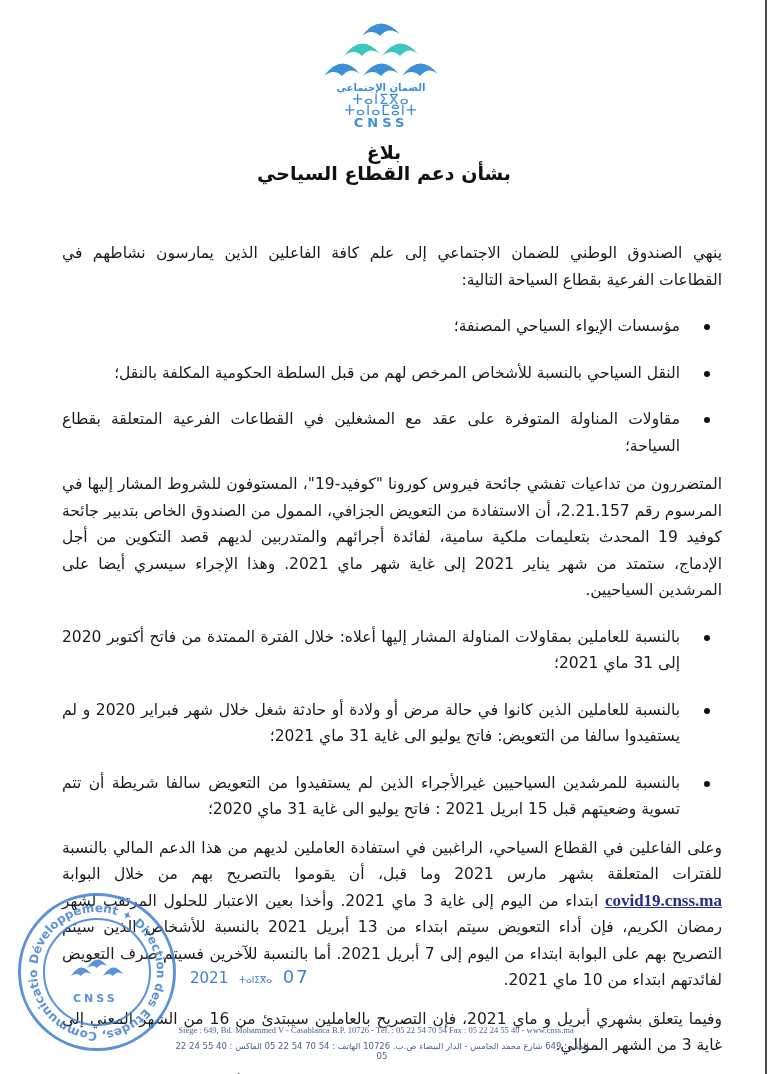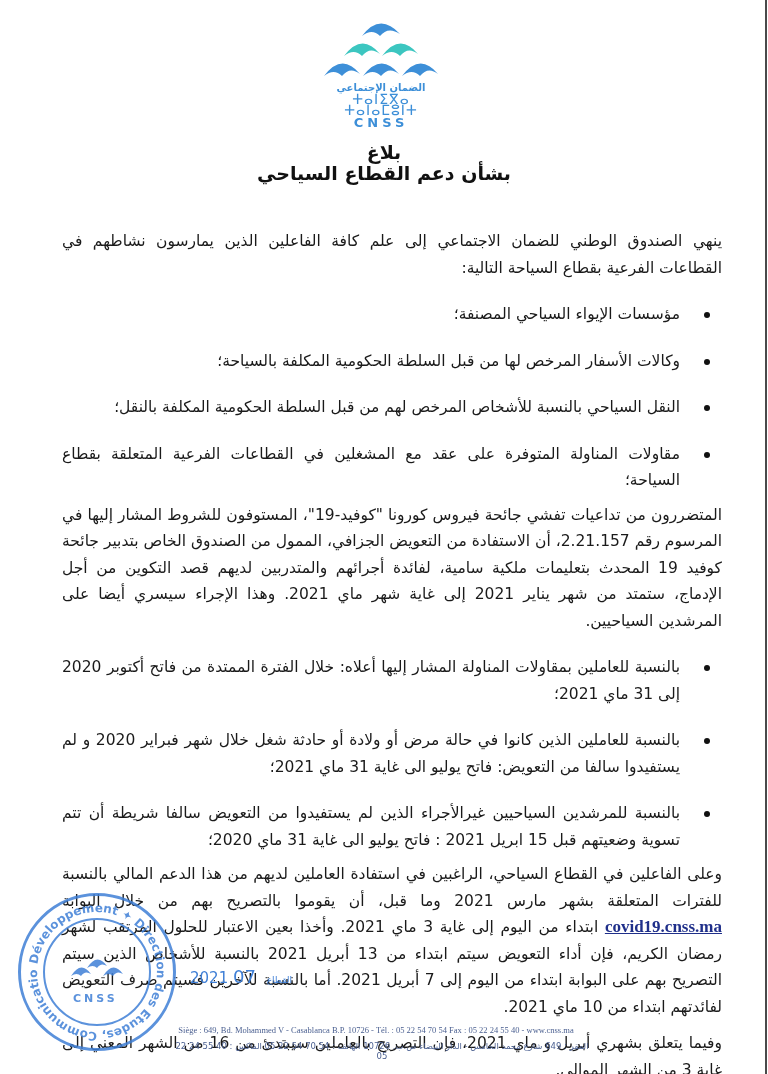"ينهي الصندوق الوطني للضمان الاجتماعي" .body p { margin: 0 0 10px 0 -> 12px 0 10px 0 }
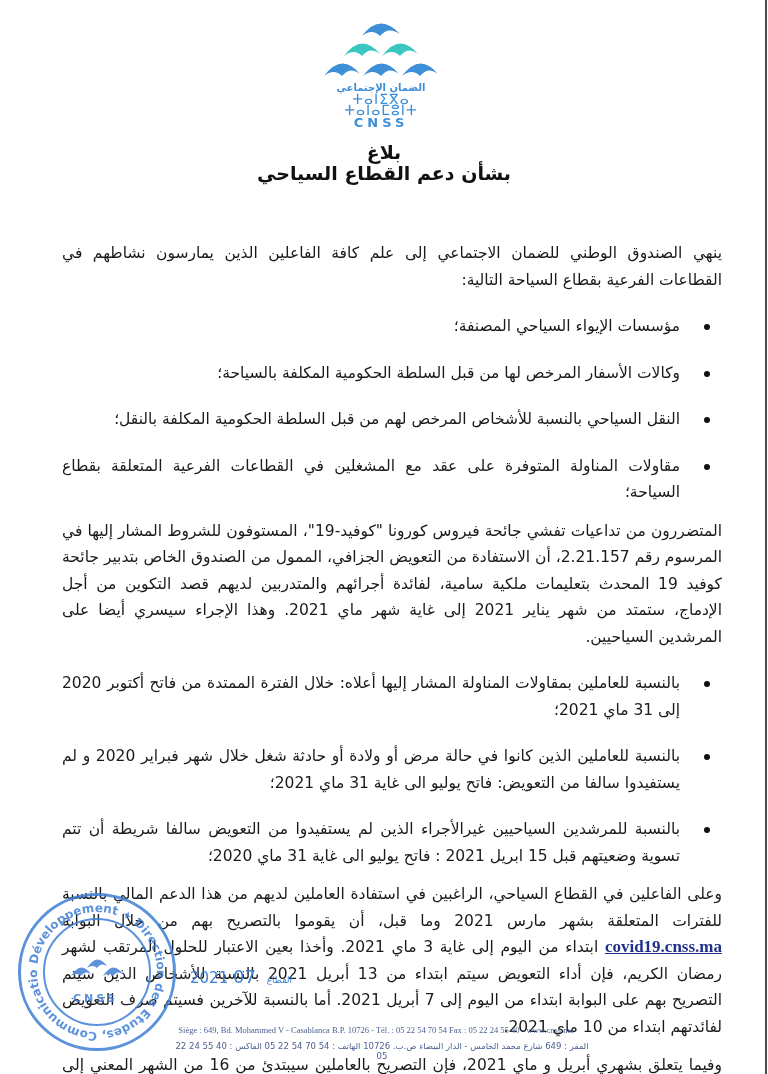"وكالات الأسفار المرخص لها من" li { html: <li>وكالات الأسفار المرخص لها من قبل السلطة الحكومية المكلفة بالسياحة؛</li> -> none }
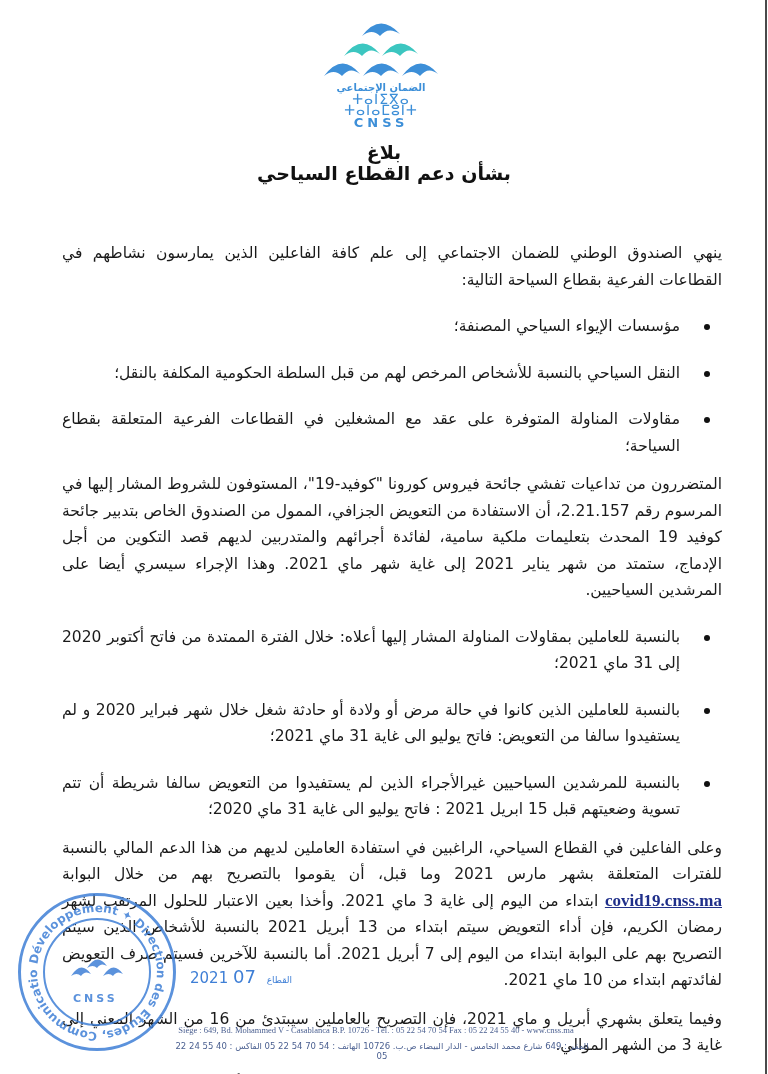"القطاع" span.small { text: القطاع -> ⵜⴰⵏⵉⴳⴰ }
